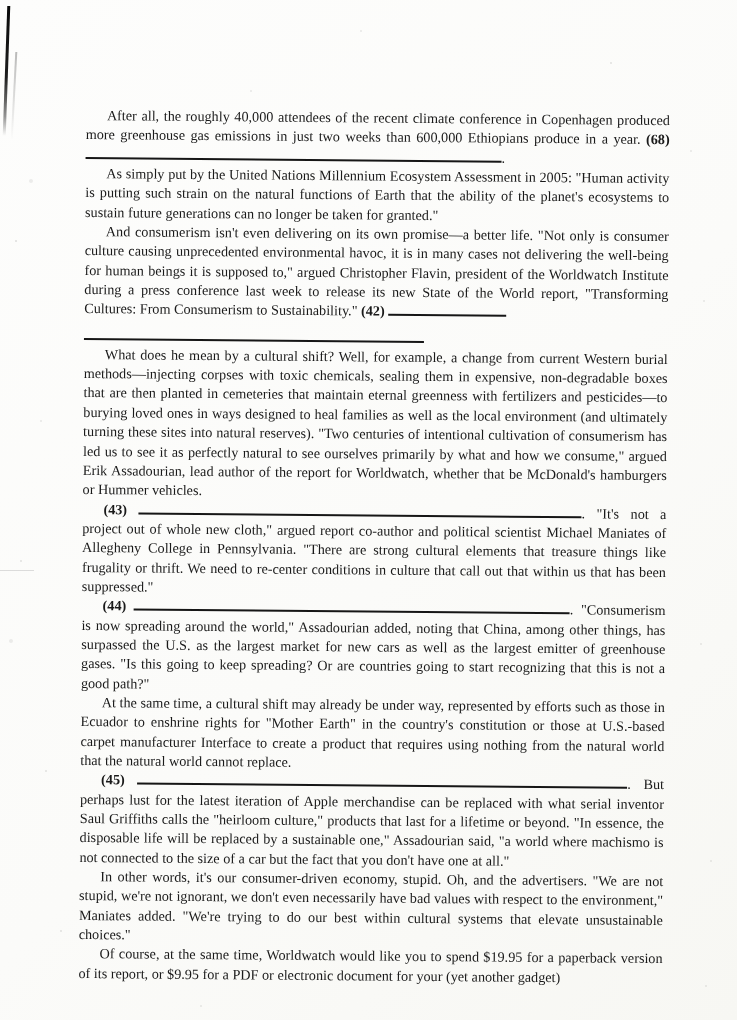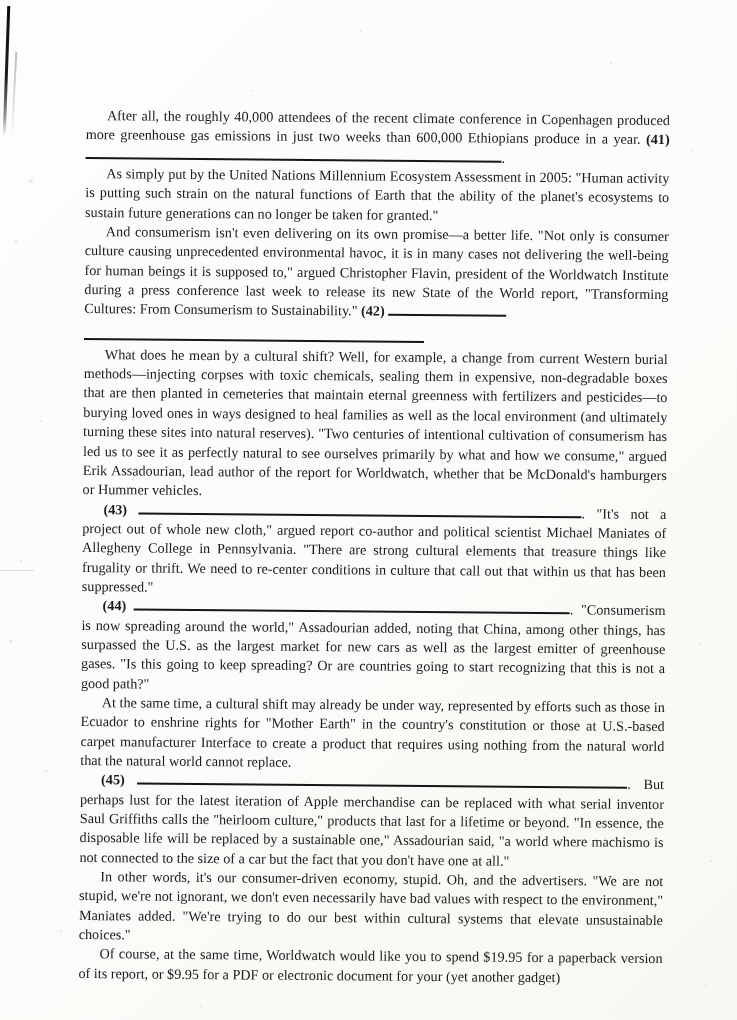"(41)" b { text: 41 -> 68 }
